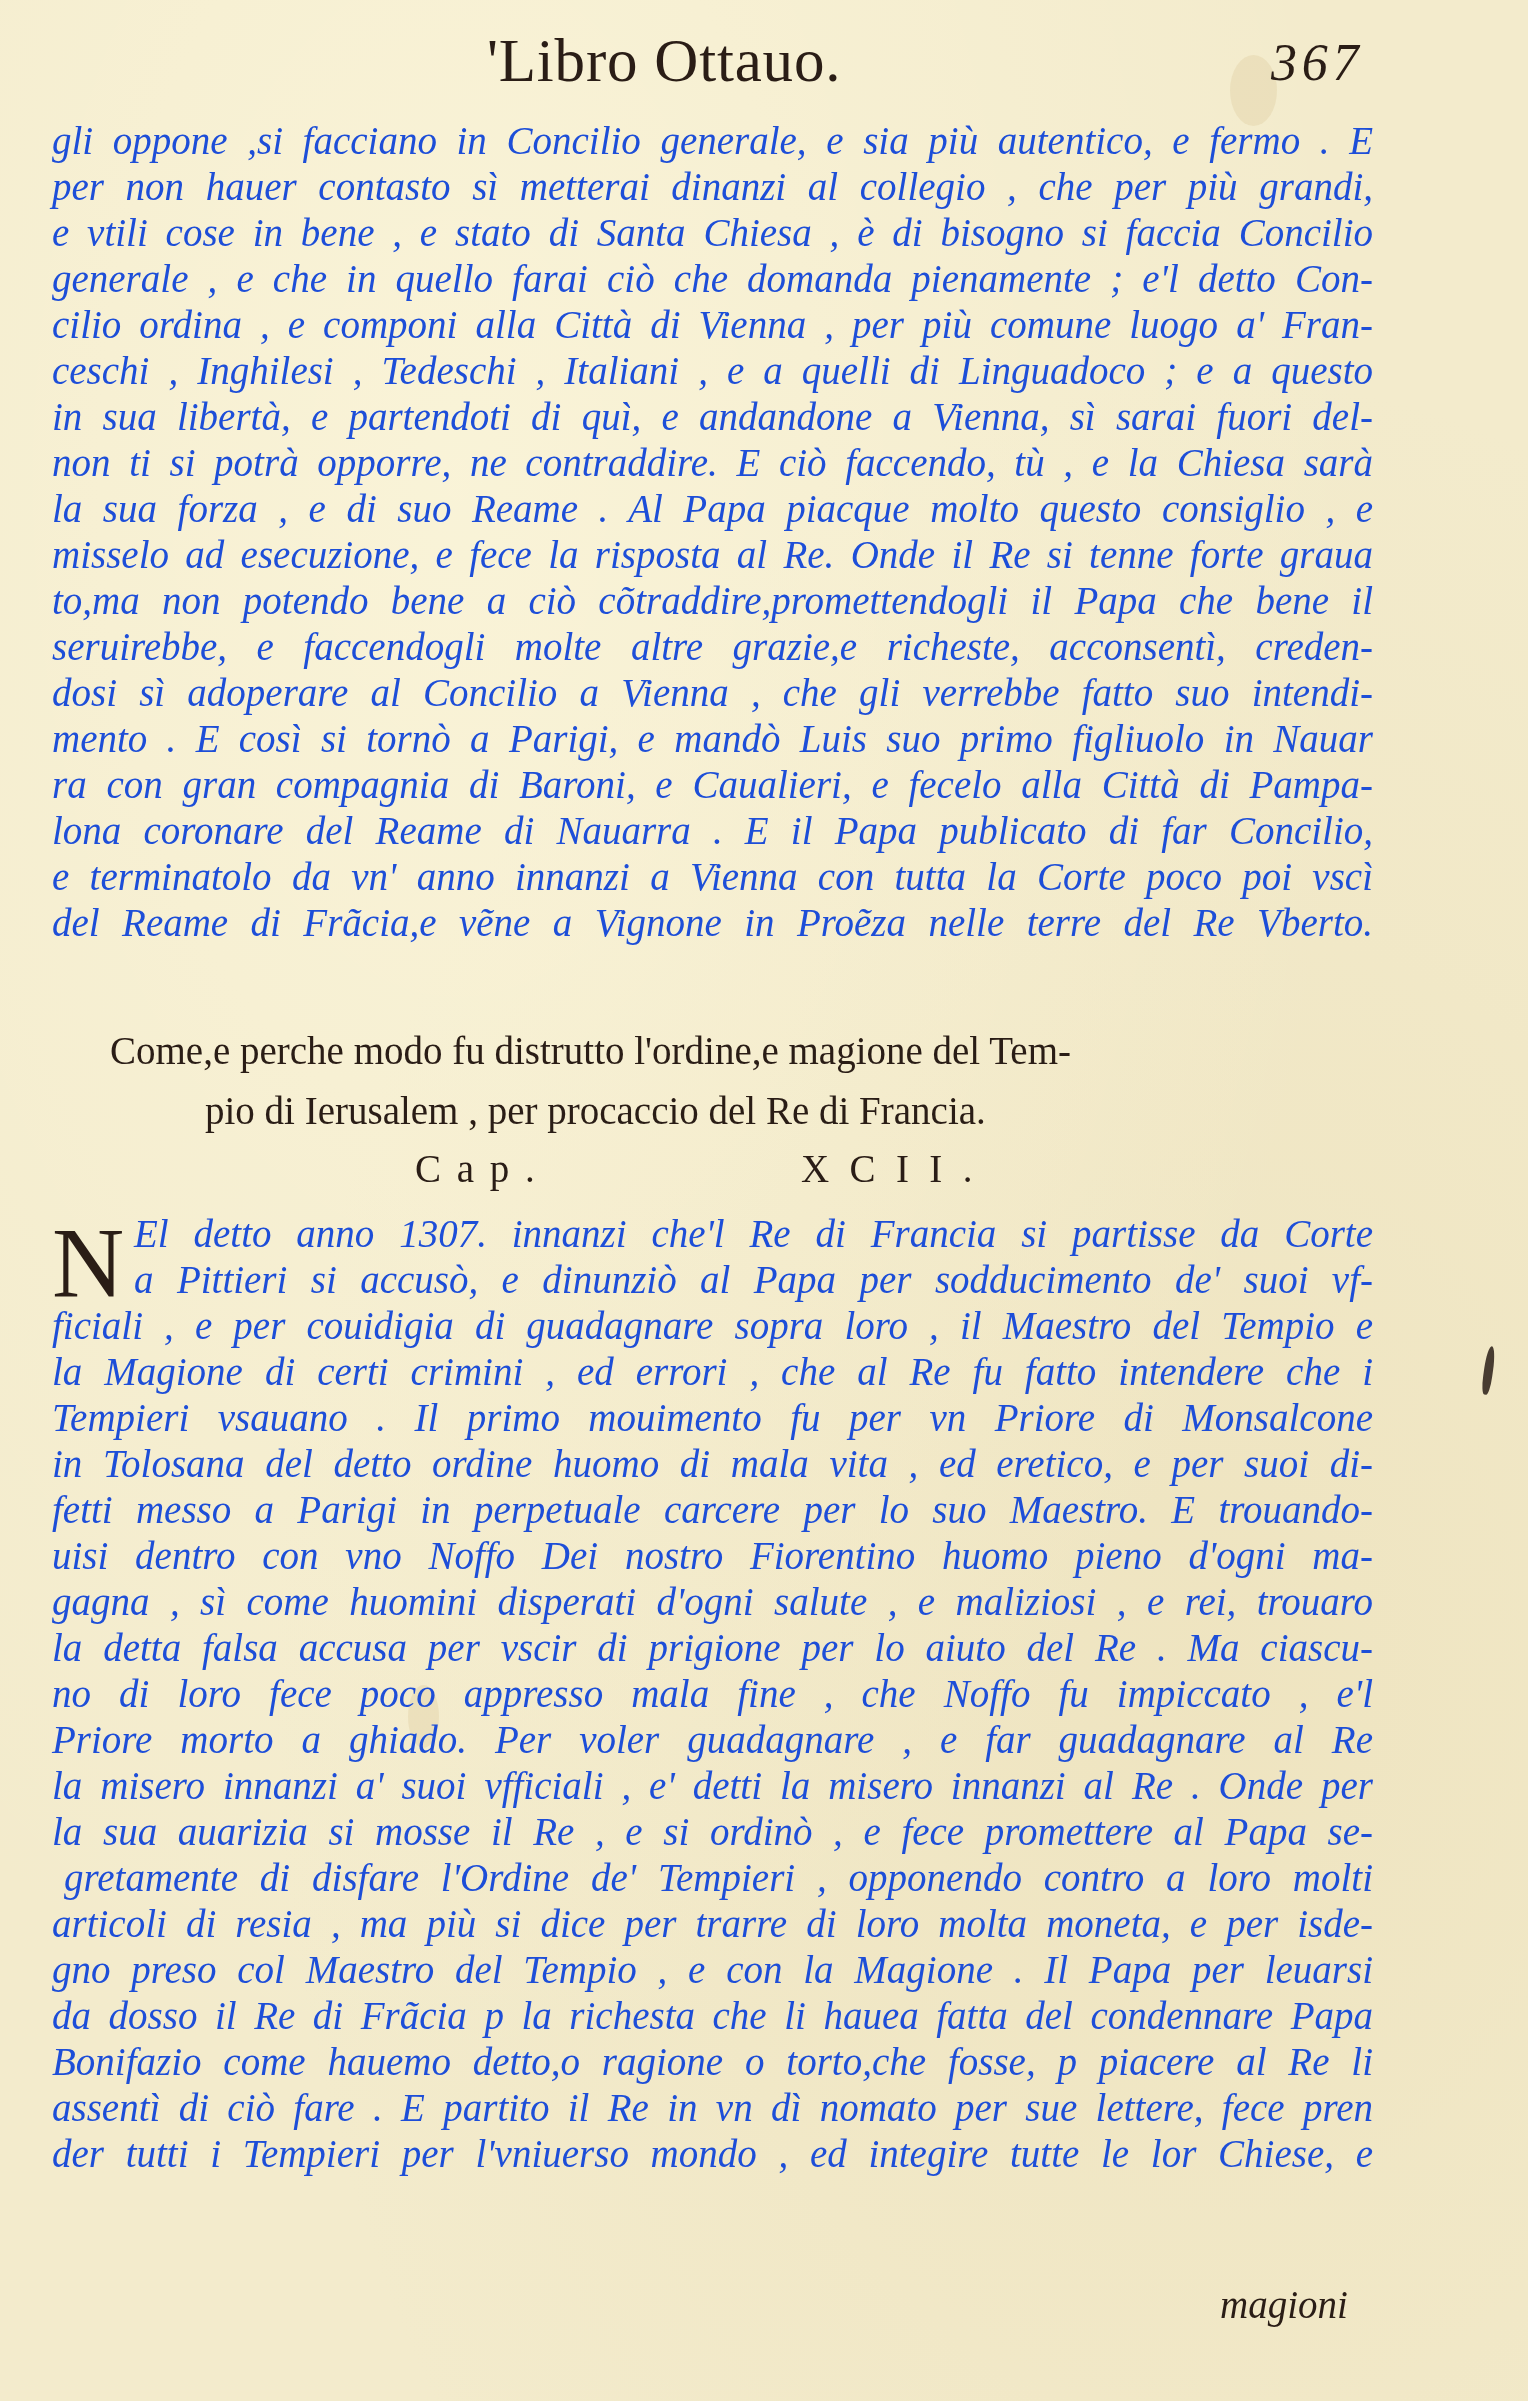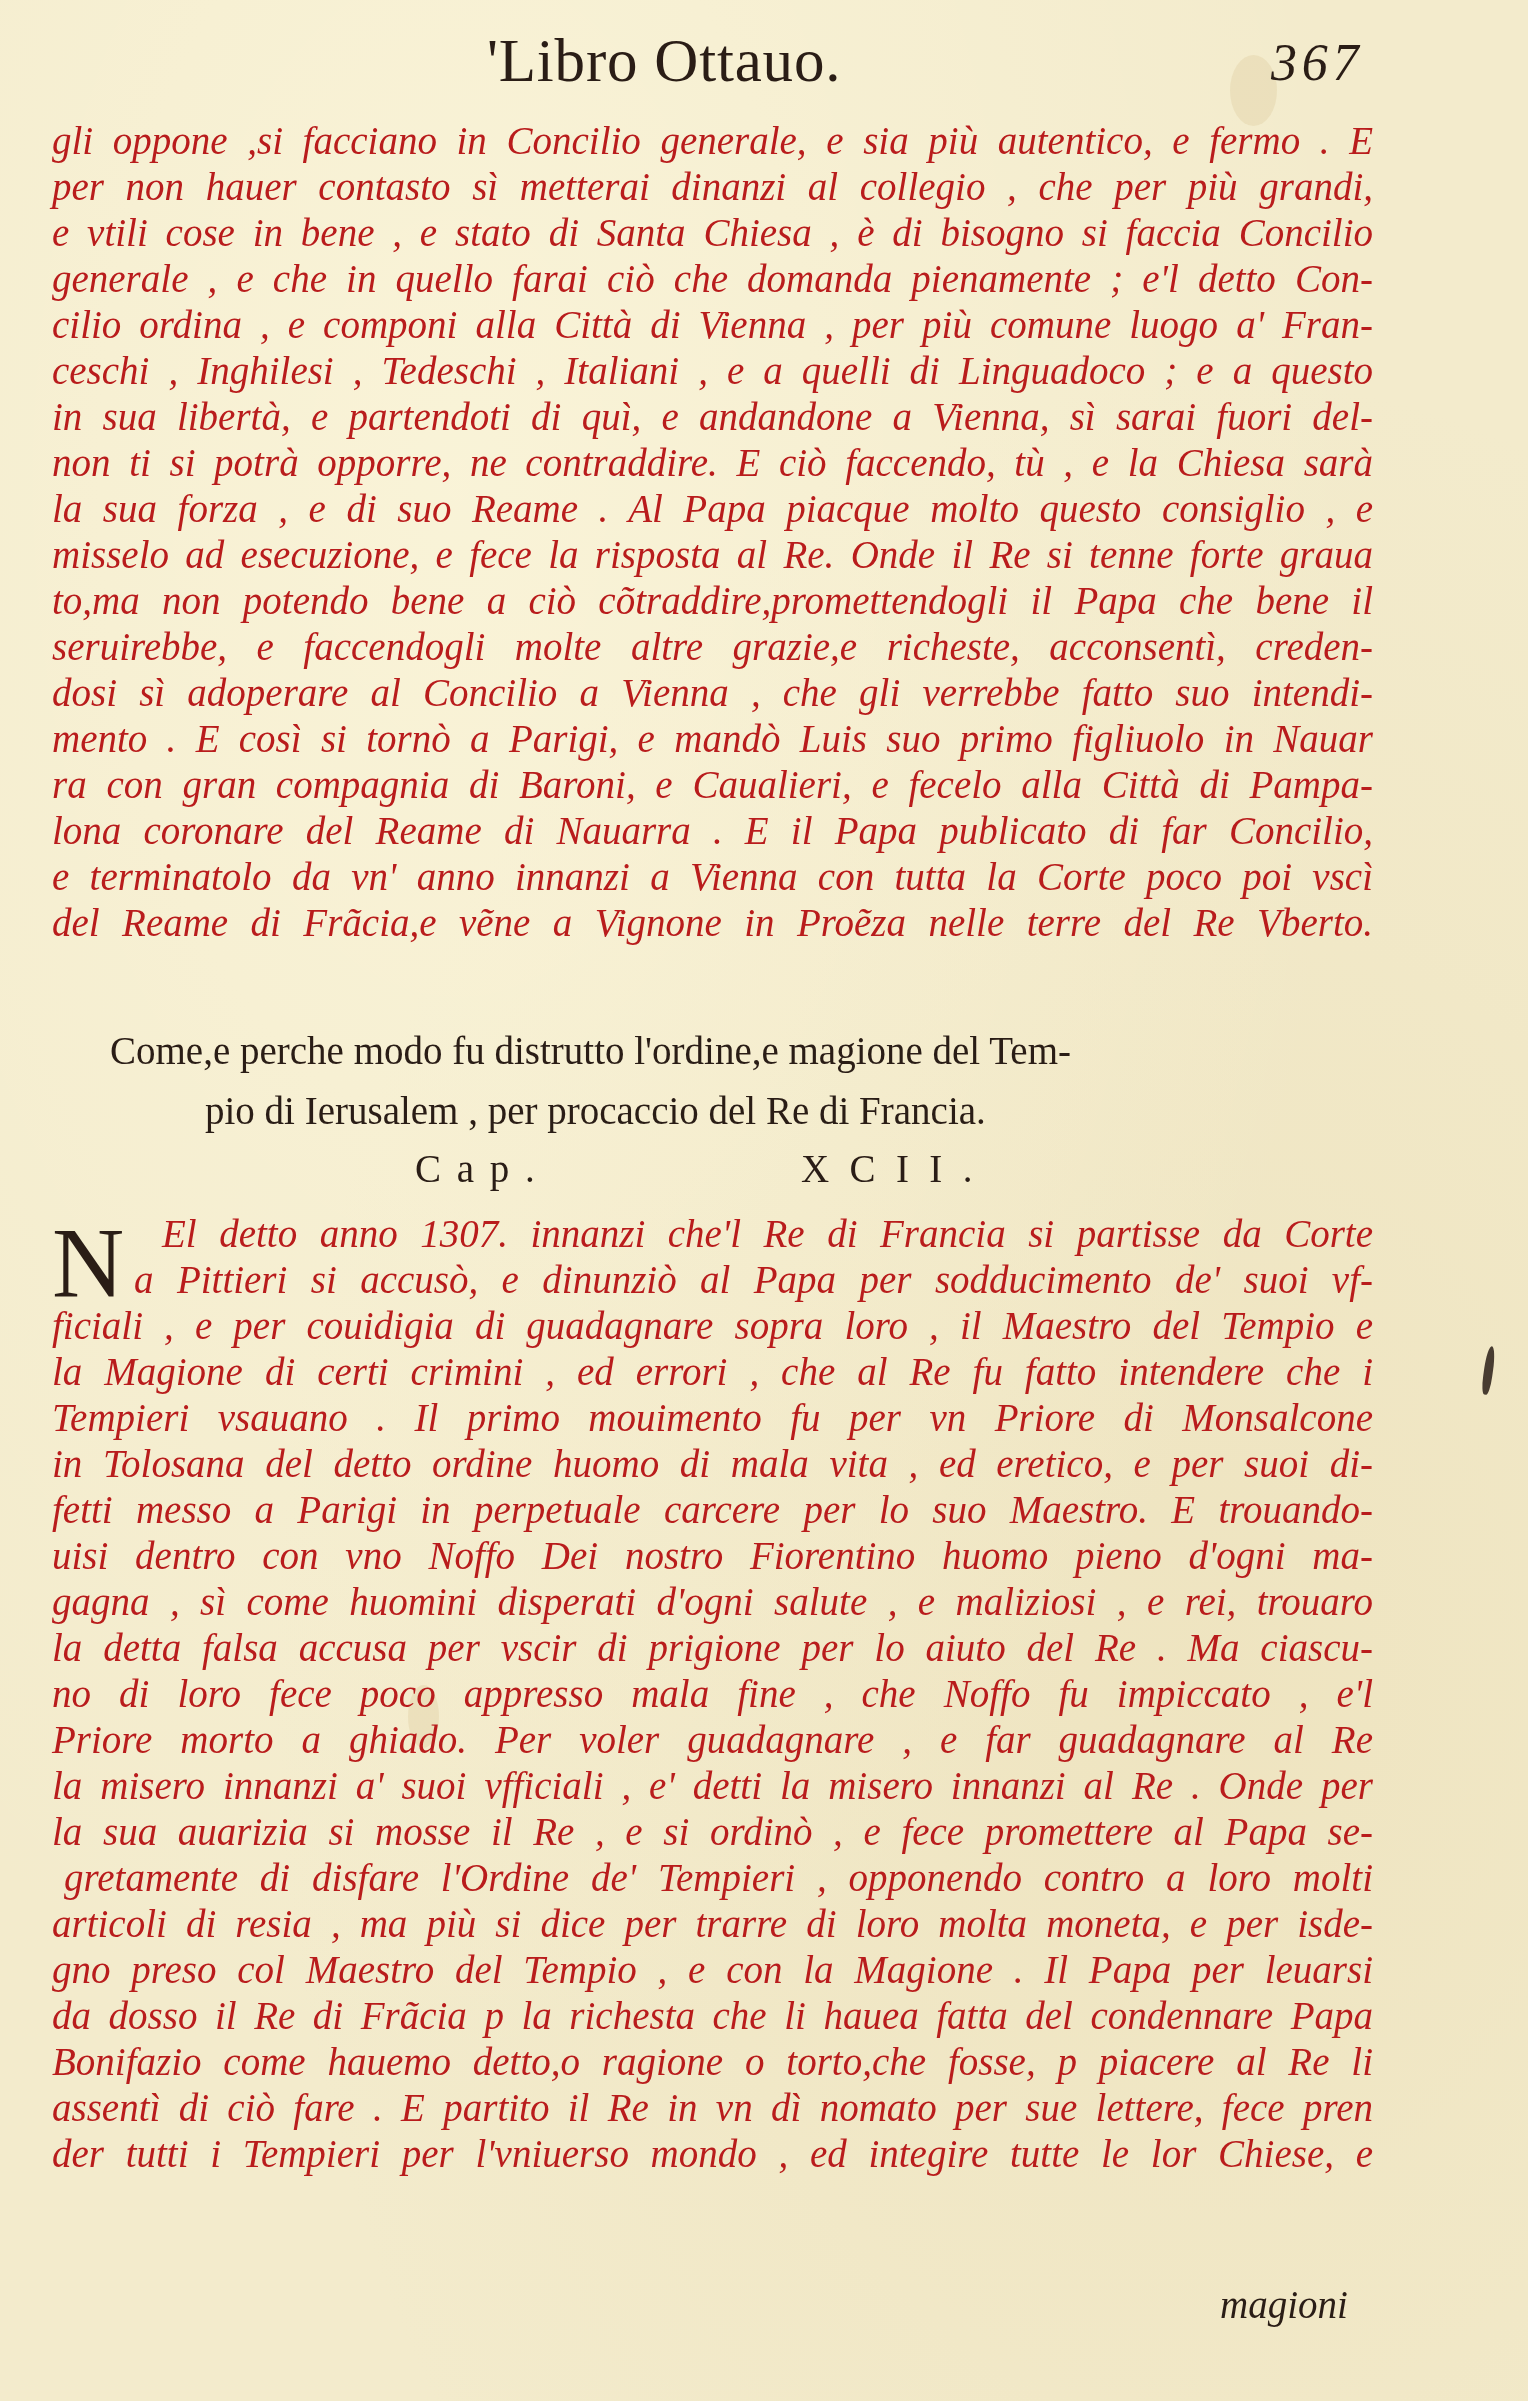"gli oppone ,si facciano in" .body-block { color: #b91c1c -> #1d4ed8 }
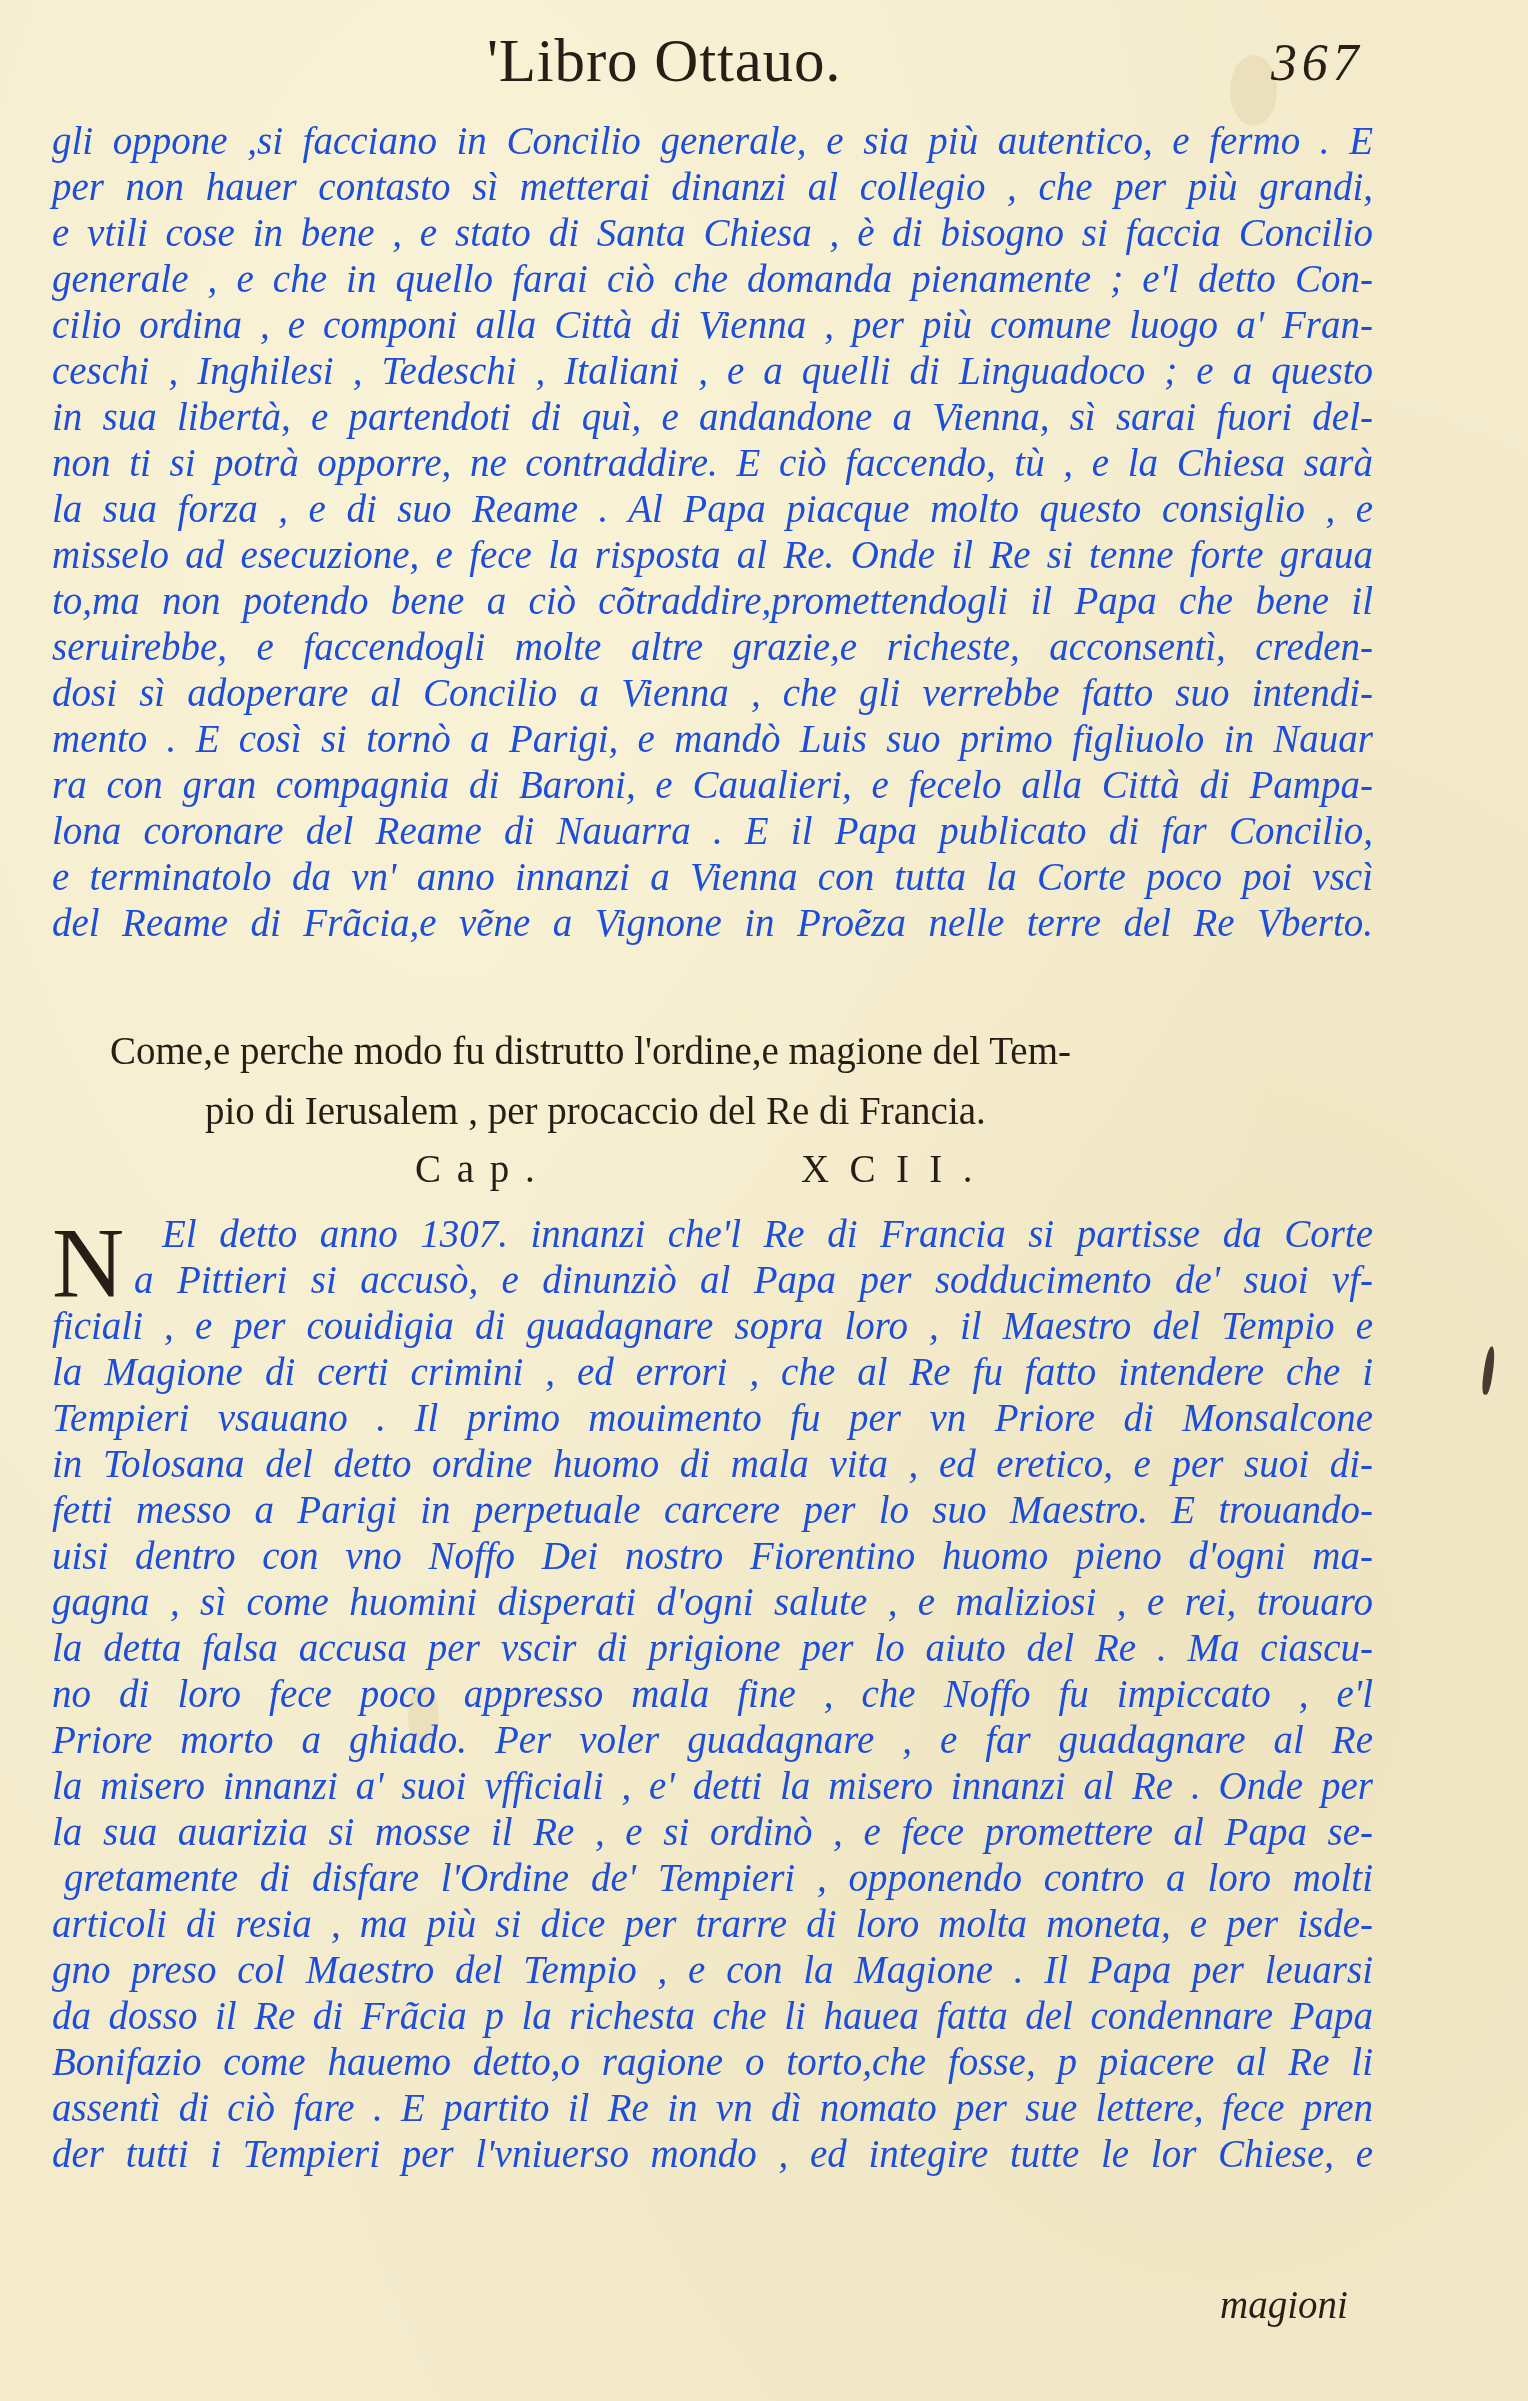"El detto anno 1307. innanzi" span { margin-left: 28px -> none }
